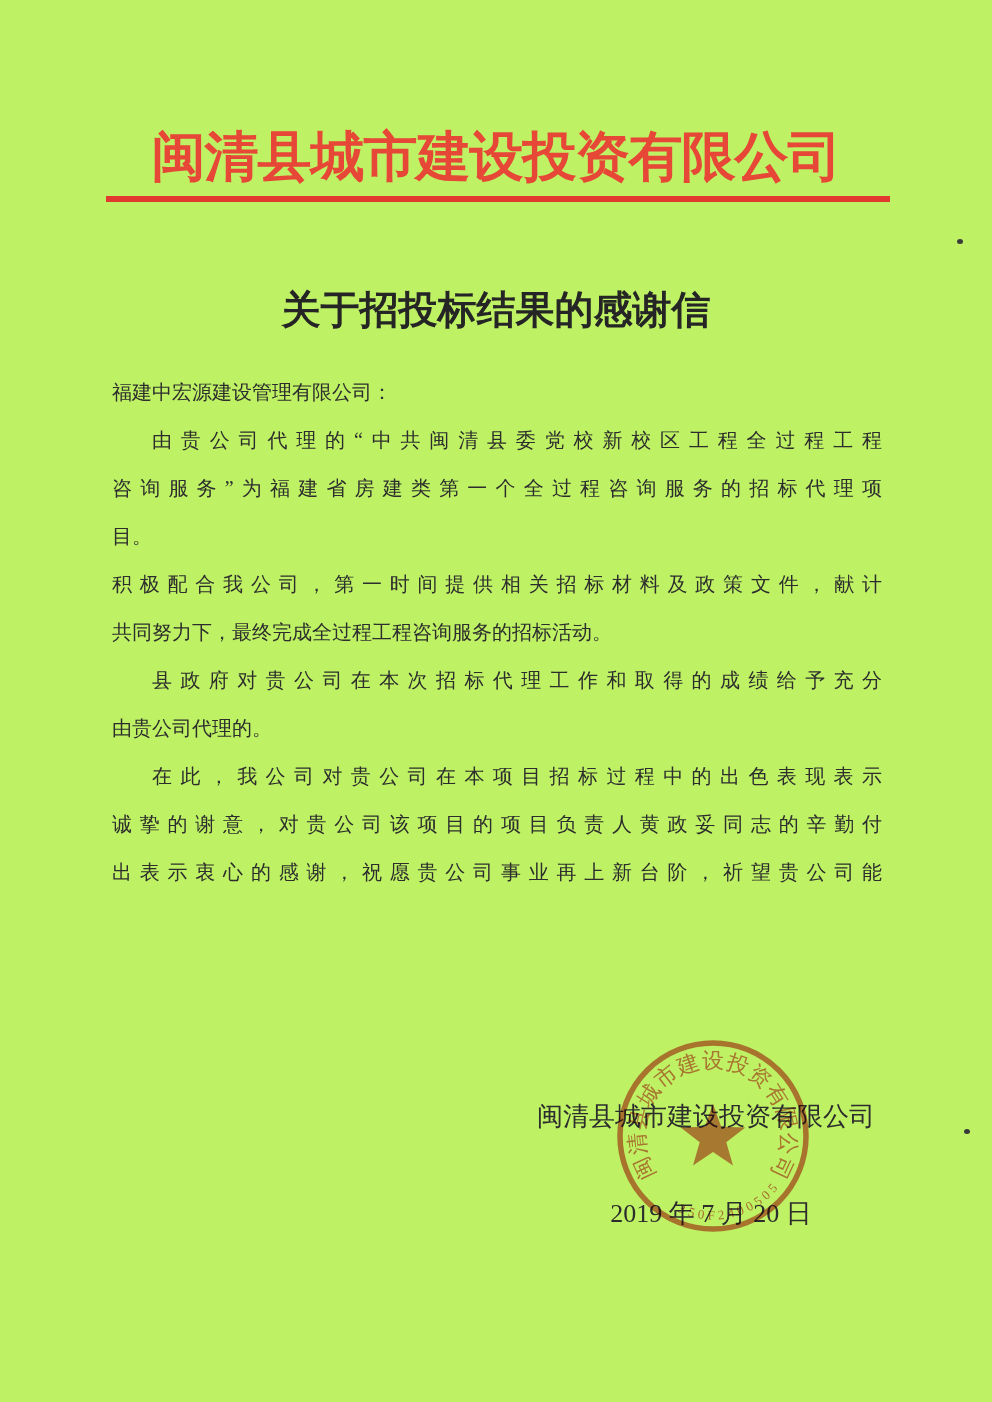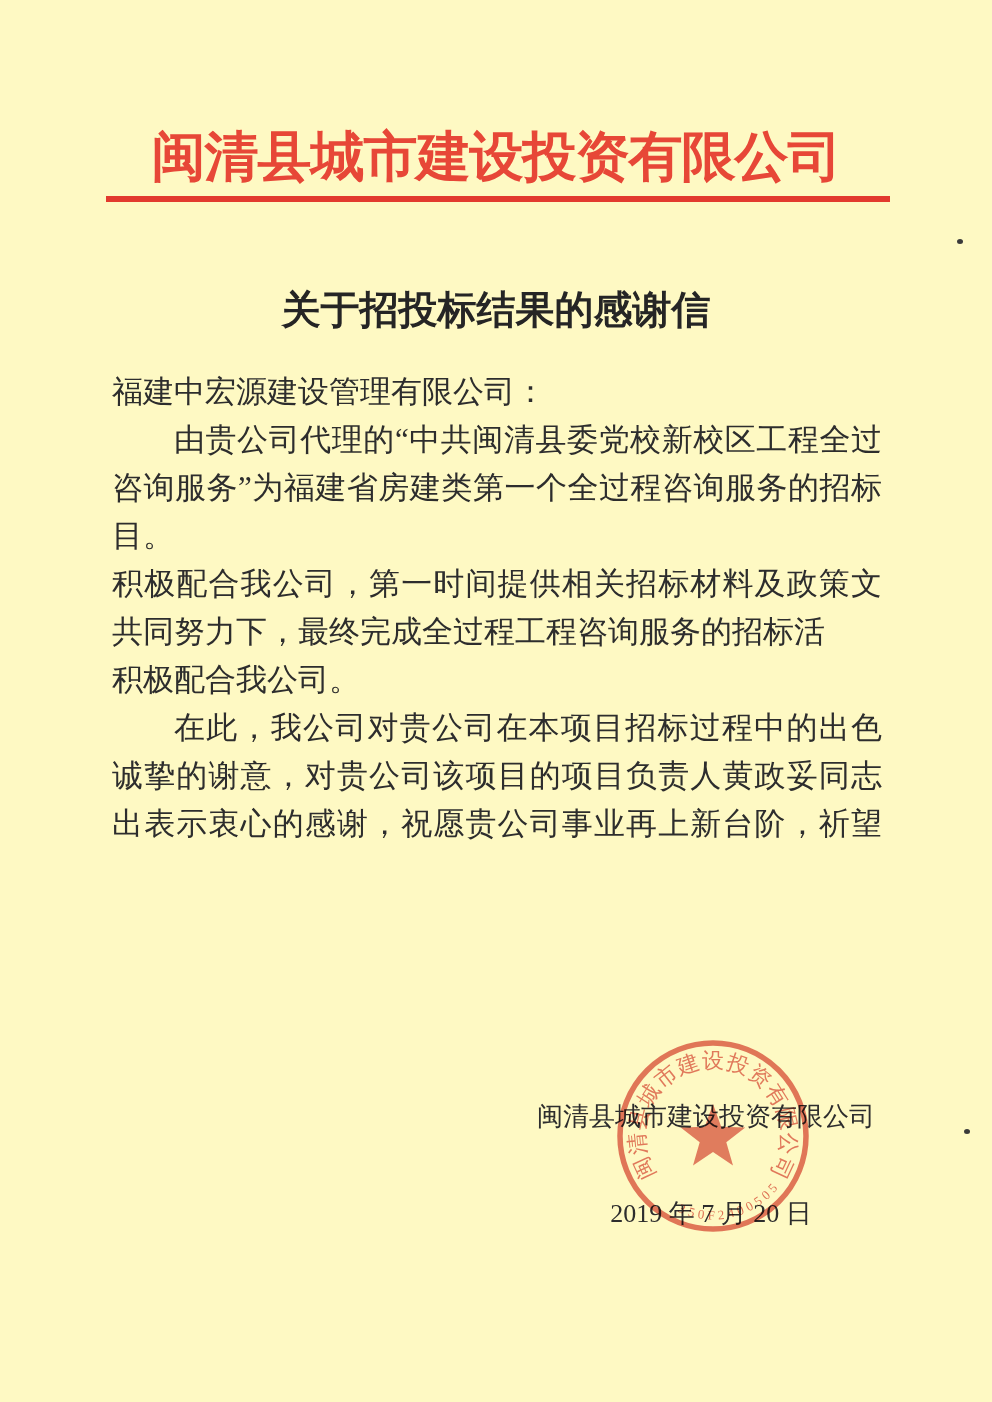"闽清县城市建设投资有限公司" .page { background: #fef9c3 -> #bef264 }
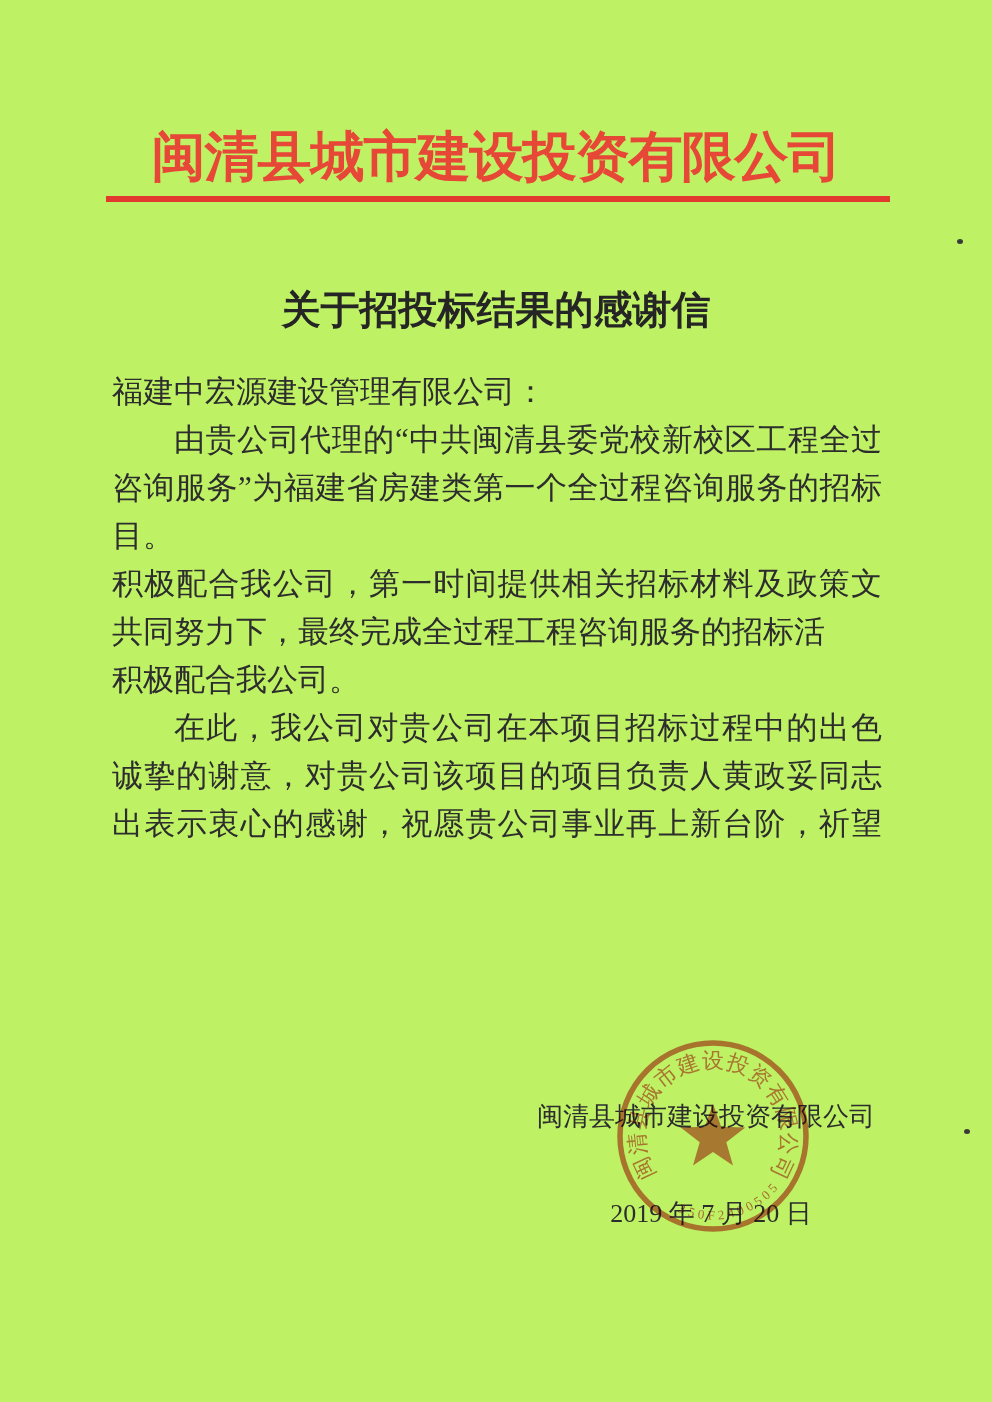"福建中宏源建设管理有限公司：" .letter-body { font-size: 31px -> 20px }
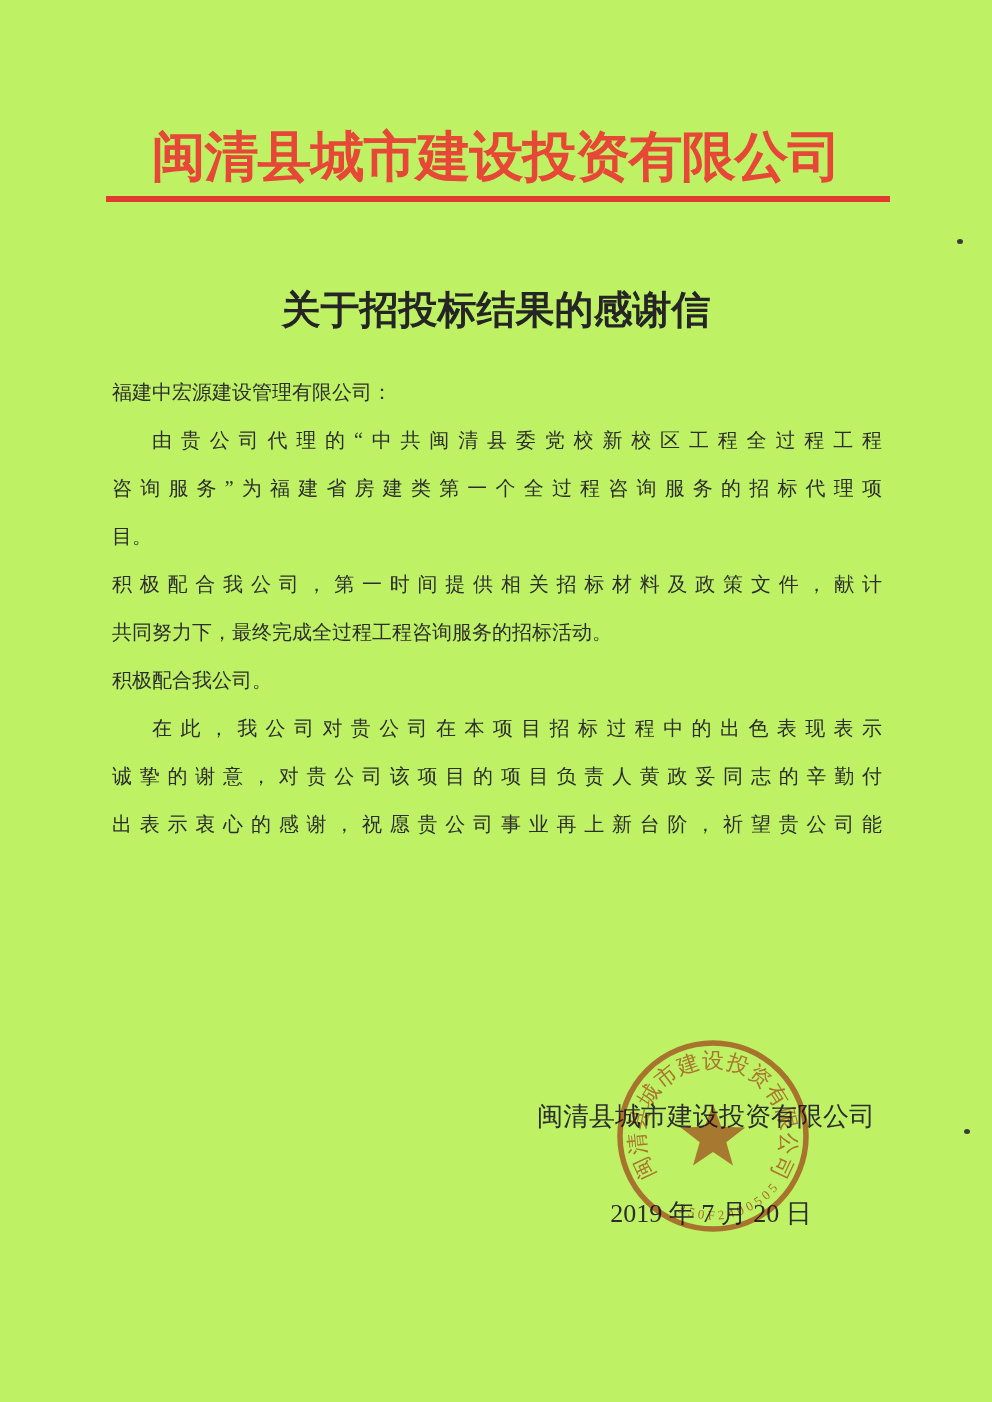"县政府对贵公司在本次招标代理工作和取得的成绩给予充分" div.line { html: none -> <div>县政府对贵公司在本次招标代理工作和取得的成绩给予充分</div> }
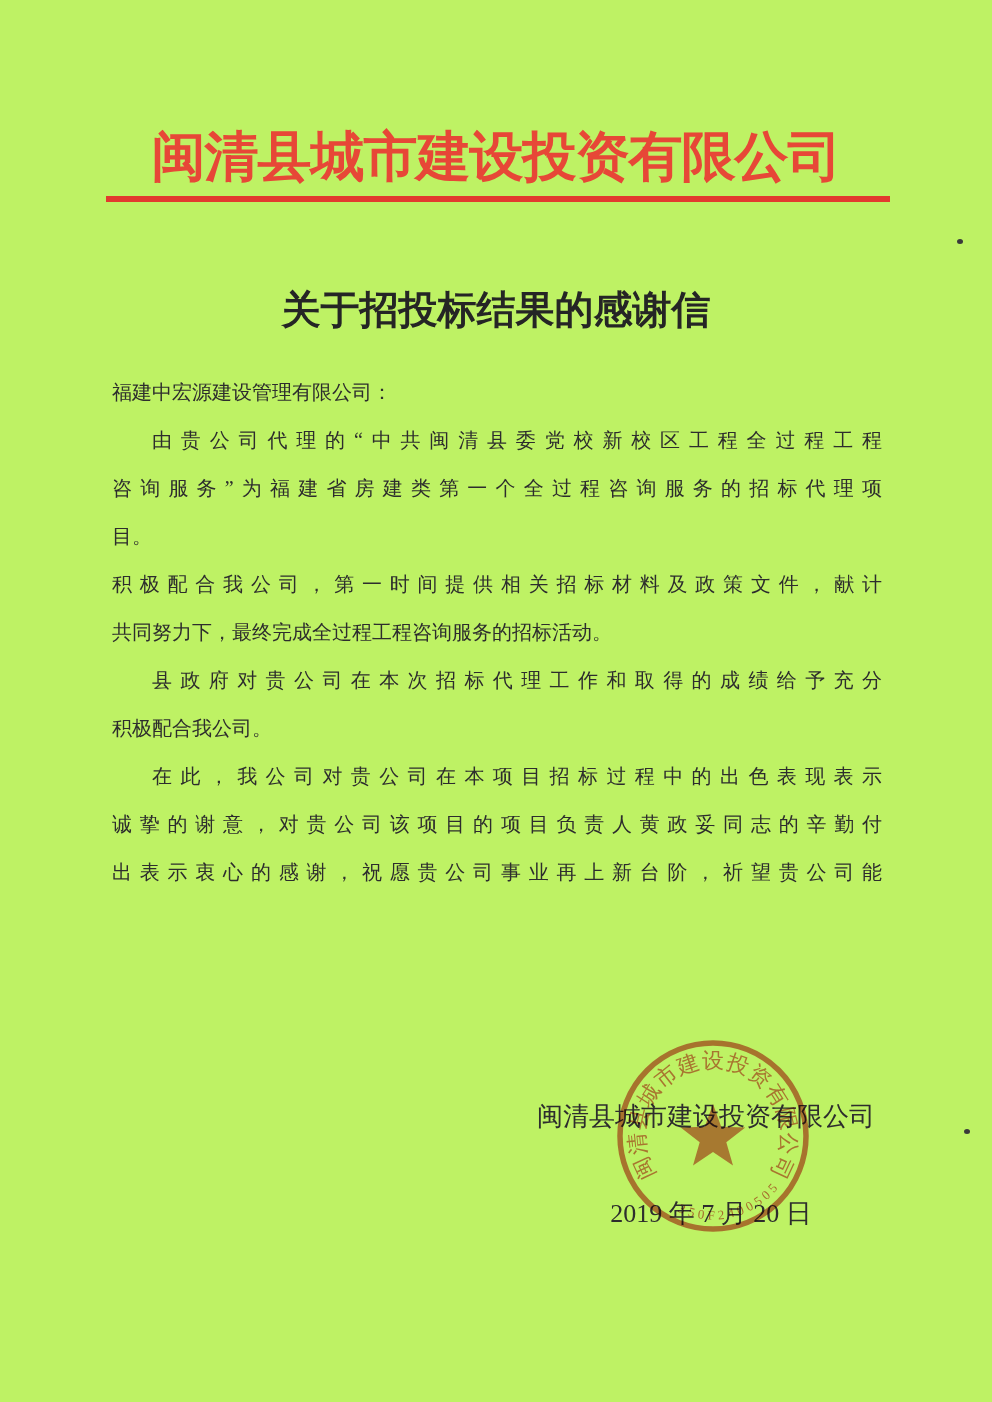"积极配合我公司。" div.line { text: 积极配合我公司 -> 由贵公司代理的 }
